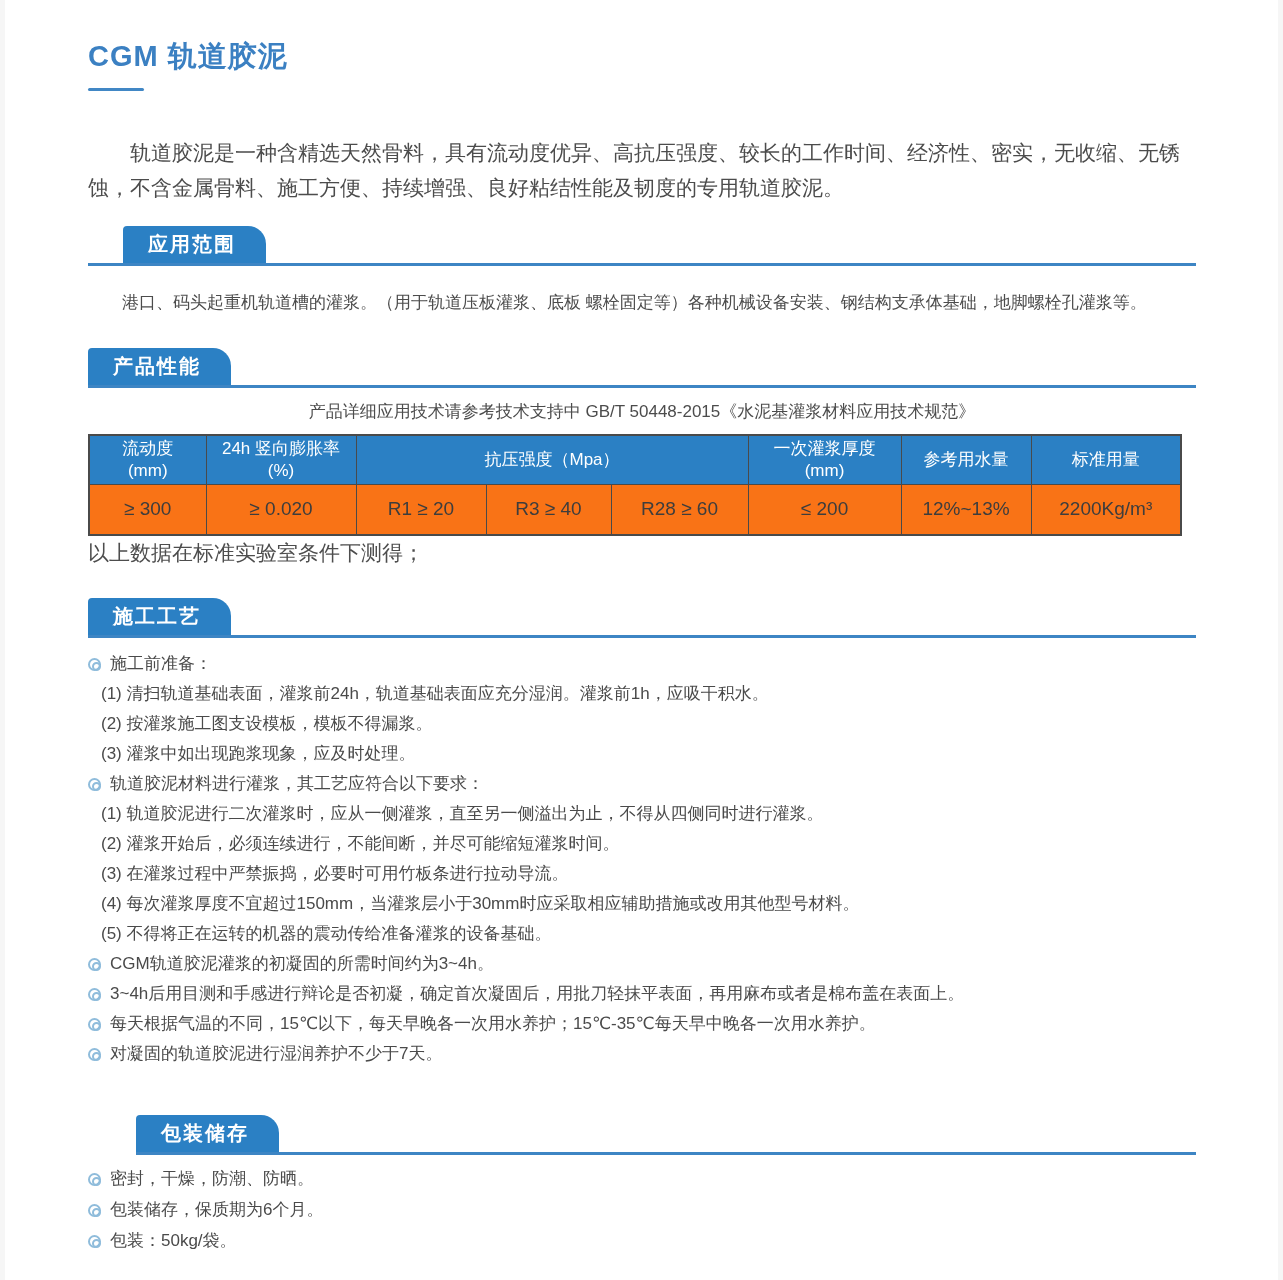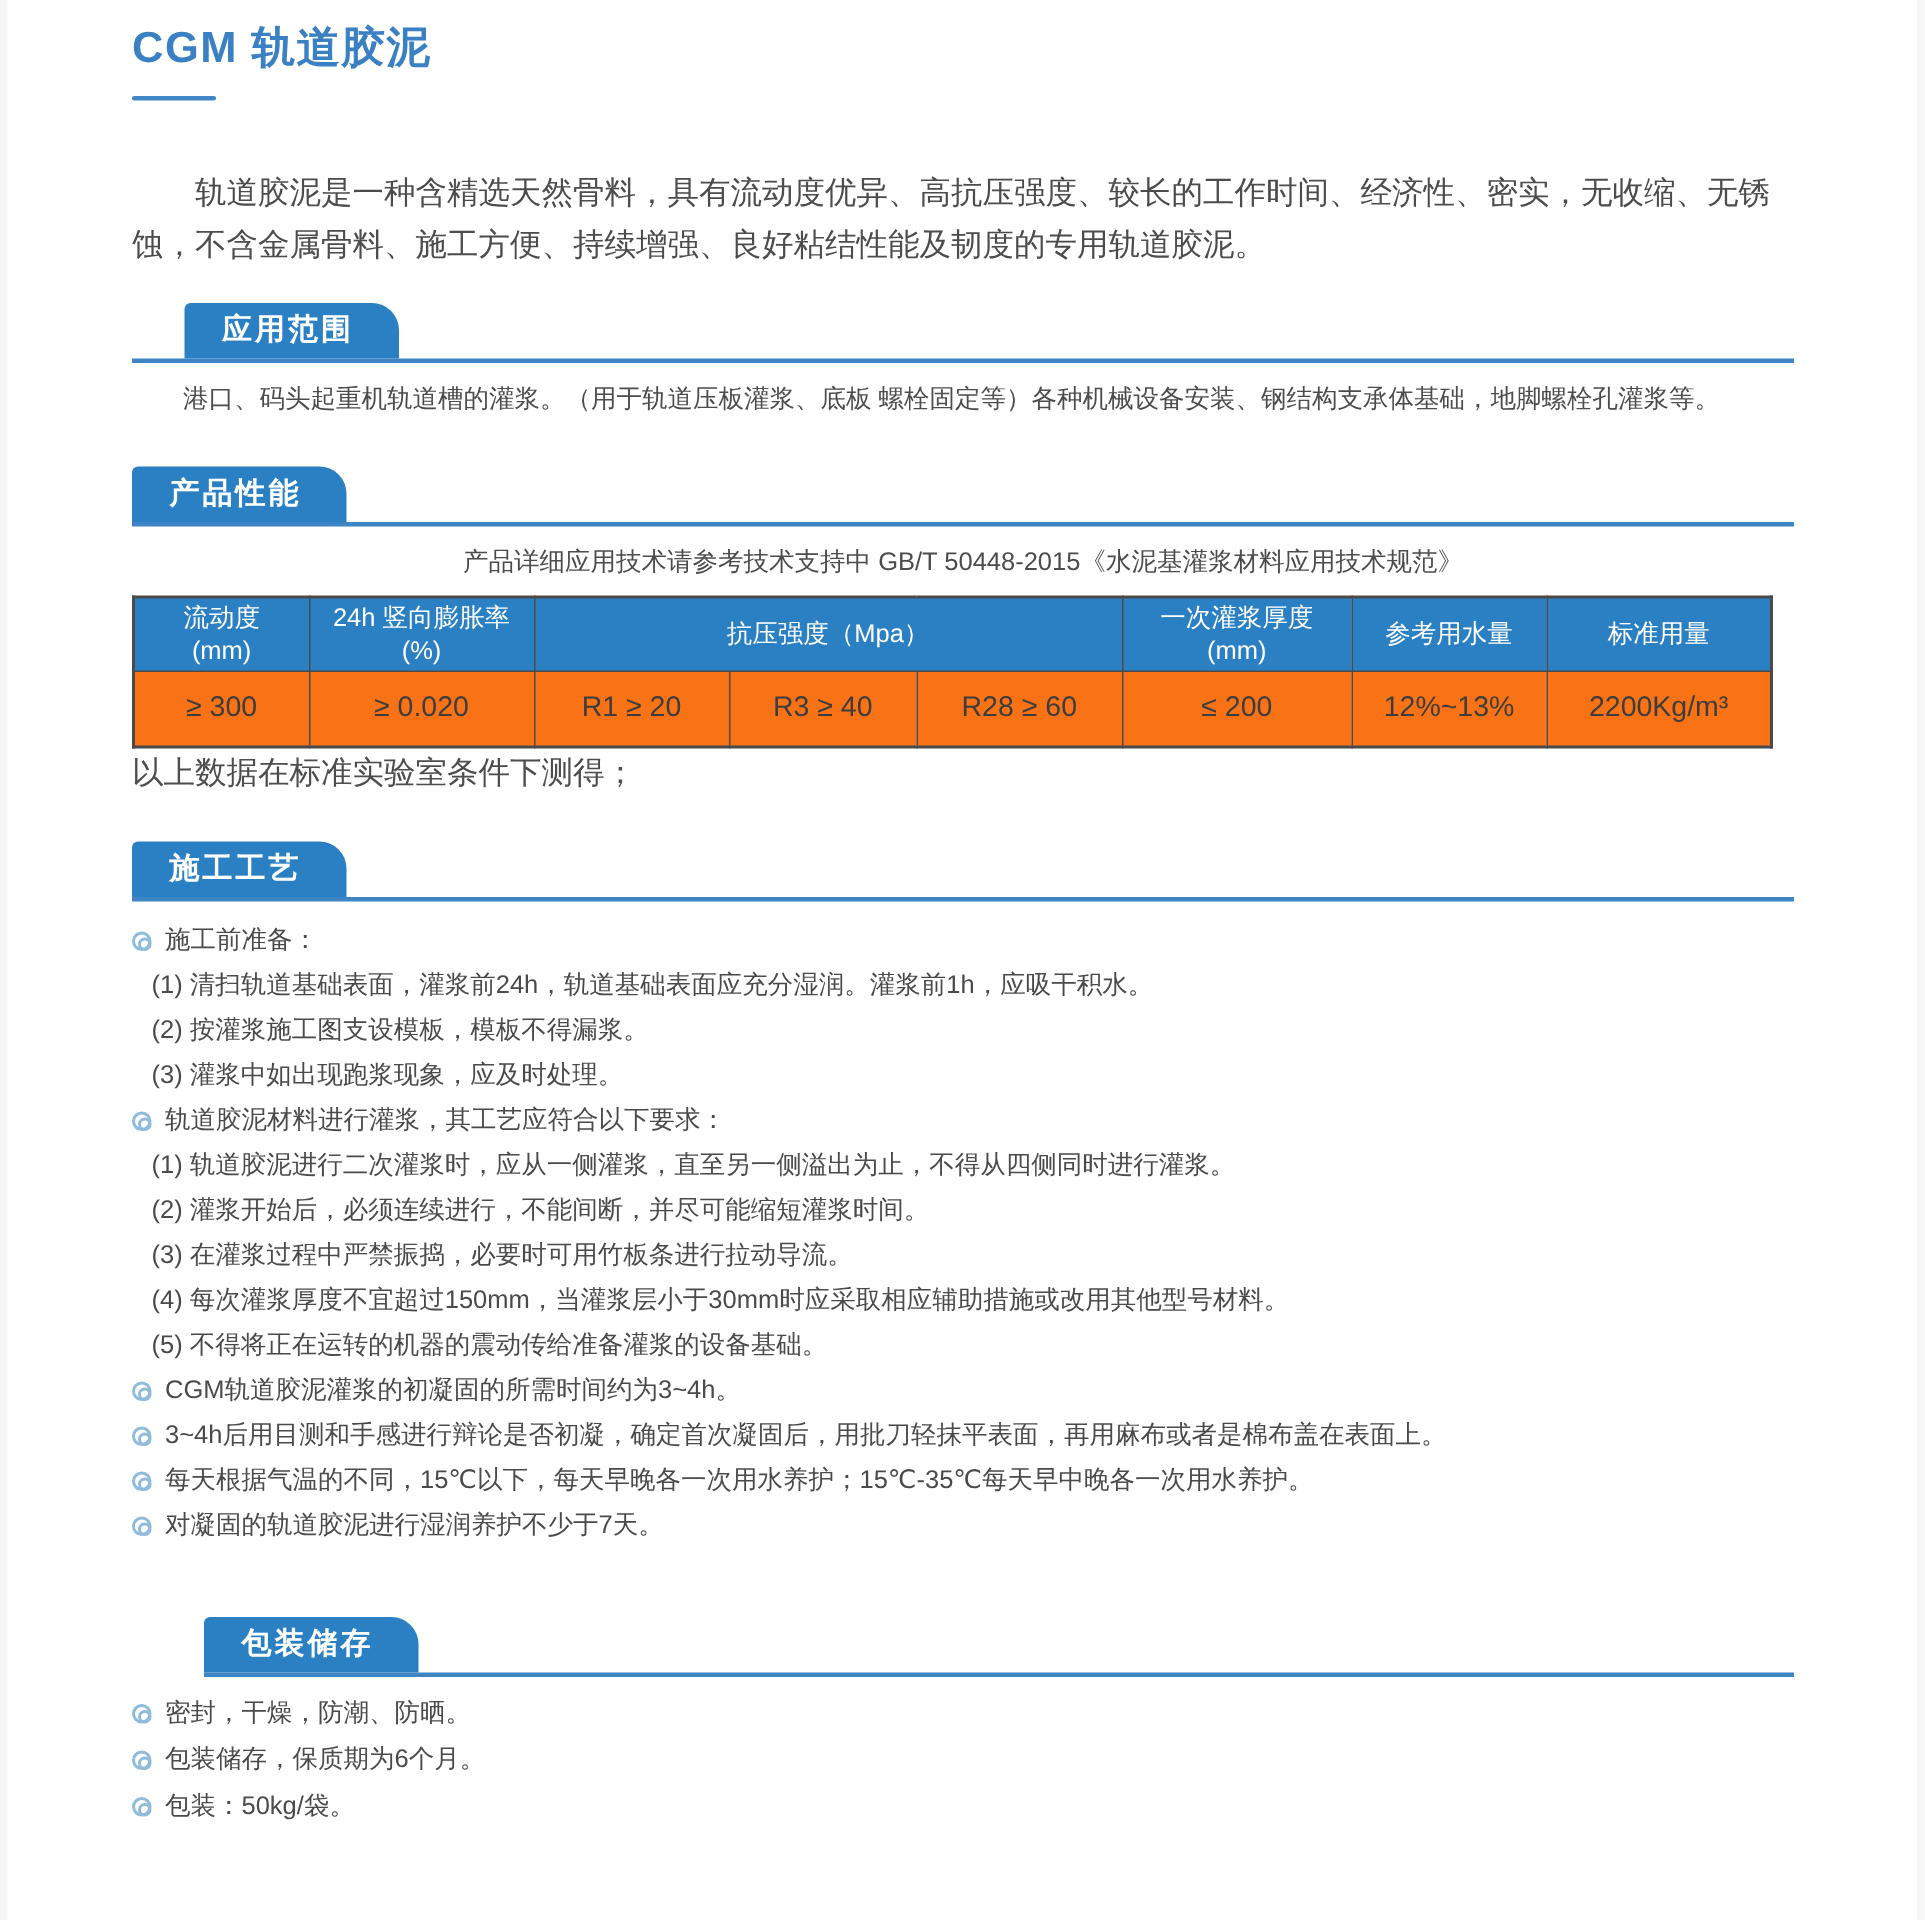"CGM 轨道胶泥" .page { top: 16px -> 40px }
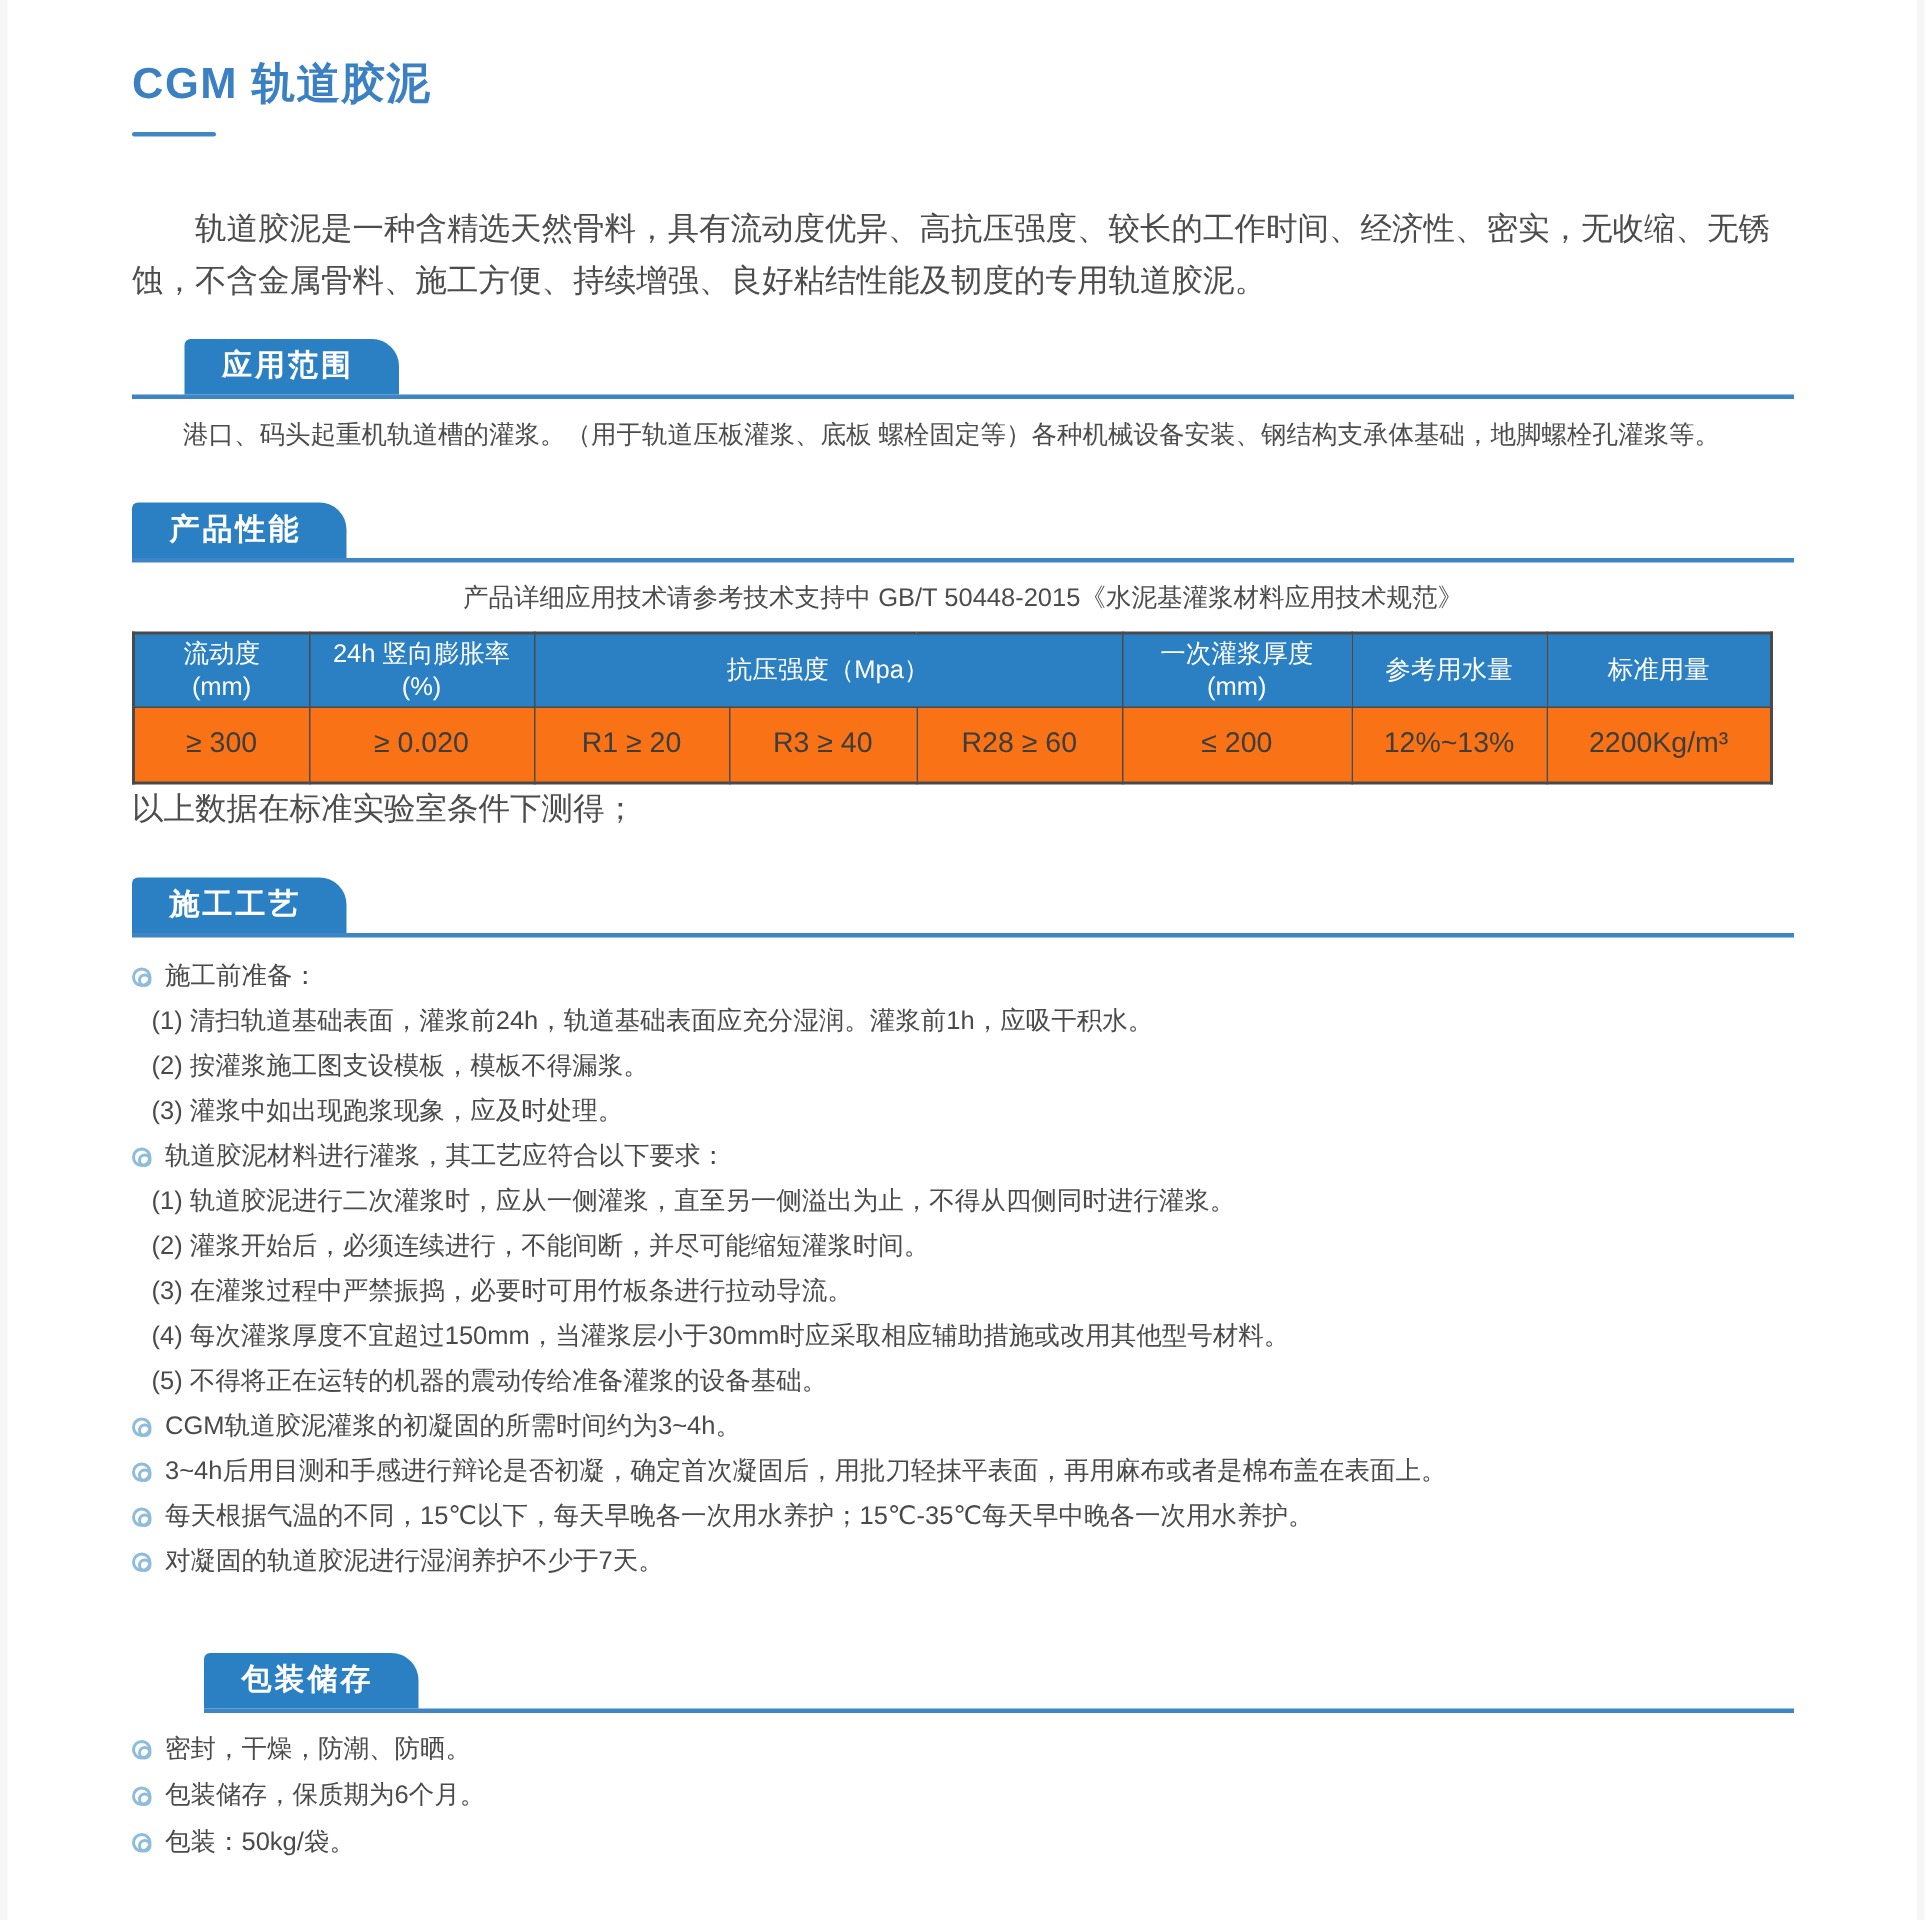"港口、码头起重机轨道槽的灌浆。（用于轨道压板灌浆、底板" .body-text { margin-top: 12px -> 25px }
